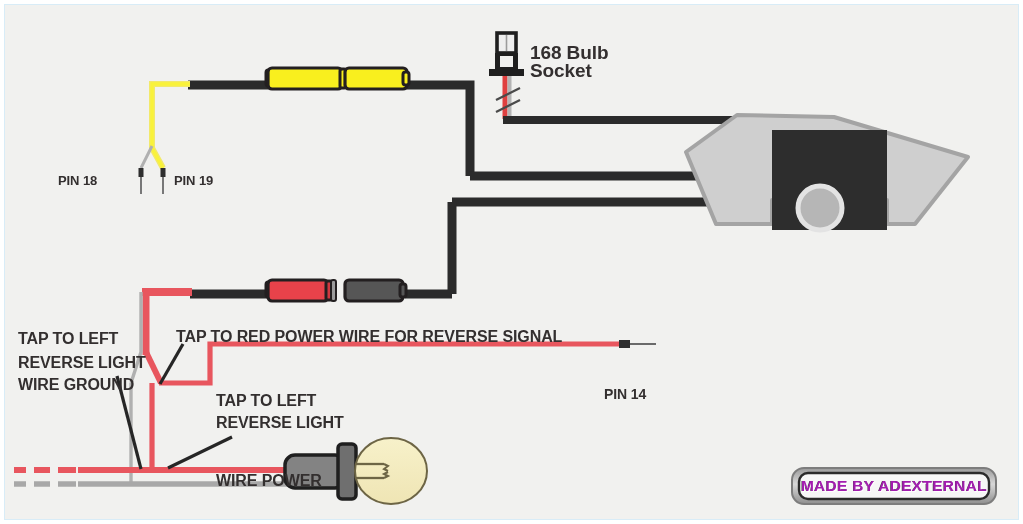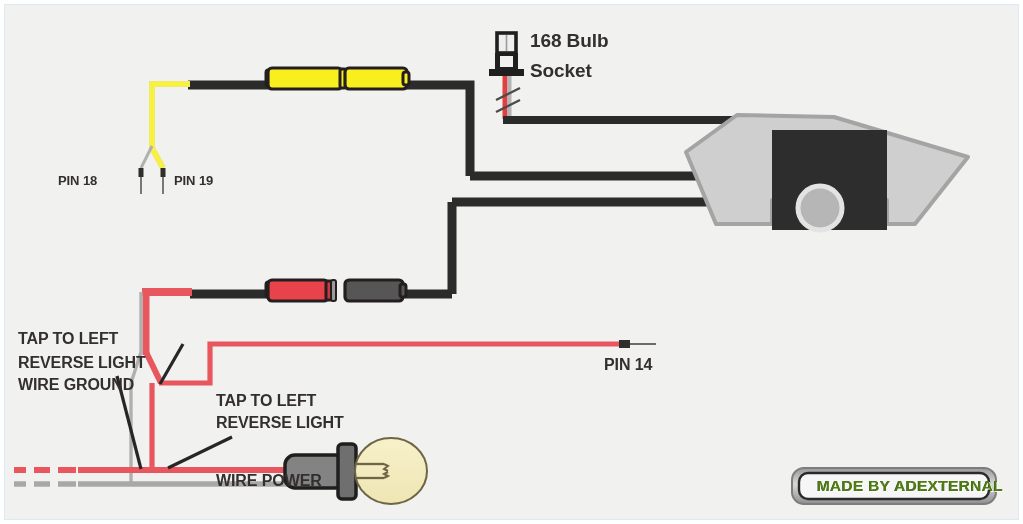"168 Bulb" div.lbl { top: 28px -> 40px }
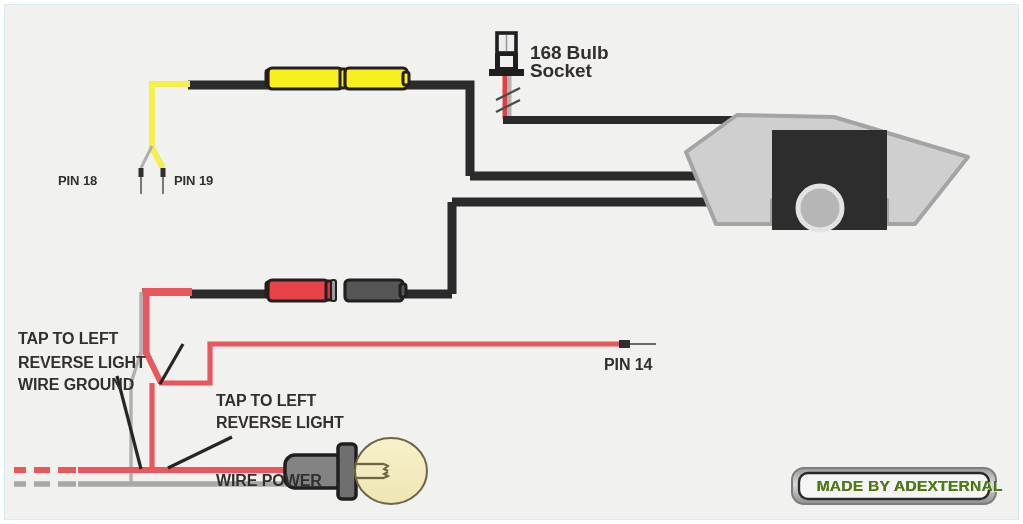"TAP TO RED POWER WIRE" div.lbl { html: none -> <div>TAP TO RED POWER WIRE FOR REVERSE SIGNAL</div> }
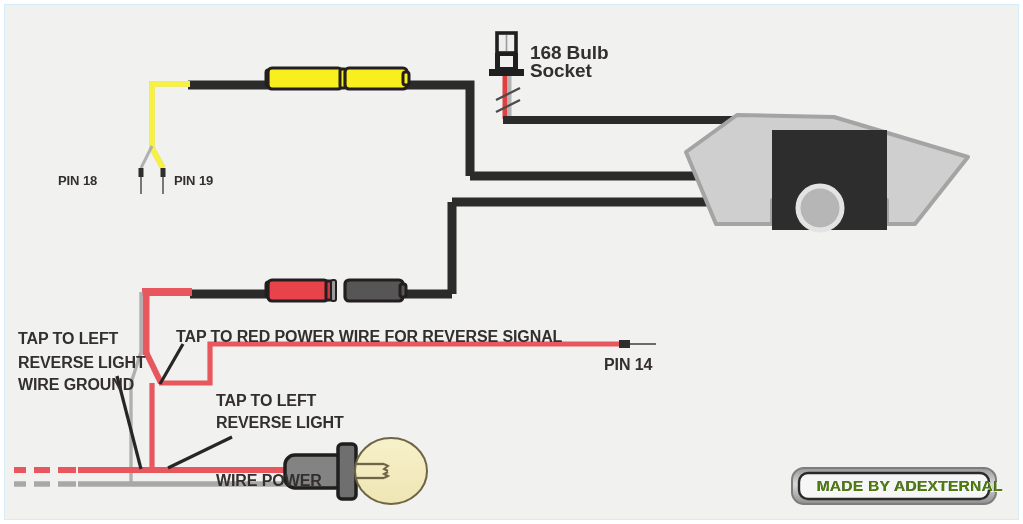"PIN 14" .lbl-pin14 { font-size: 16px -> 14px; margin-top: none -> 31px }
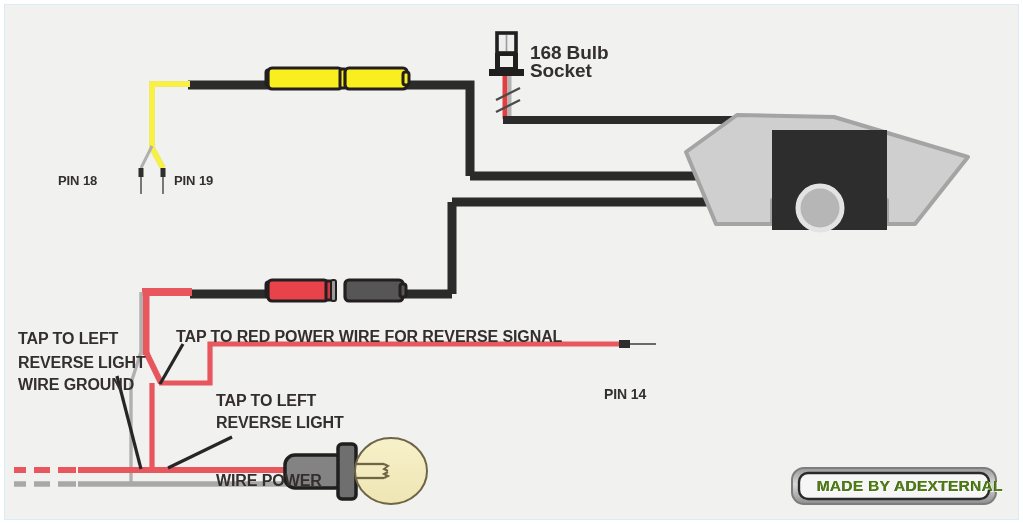"MADE BY ADEXTERNAL" #watermark-text { color: #4d7c0f -> #a21caf; left: 16px -> 0 }
